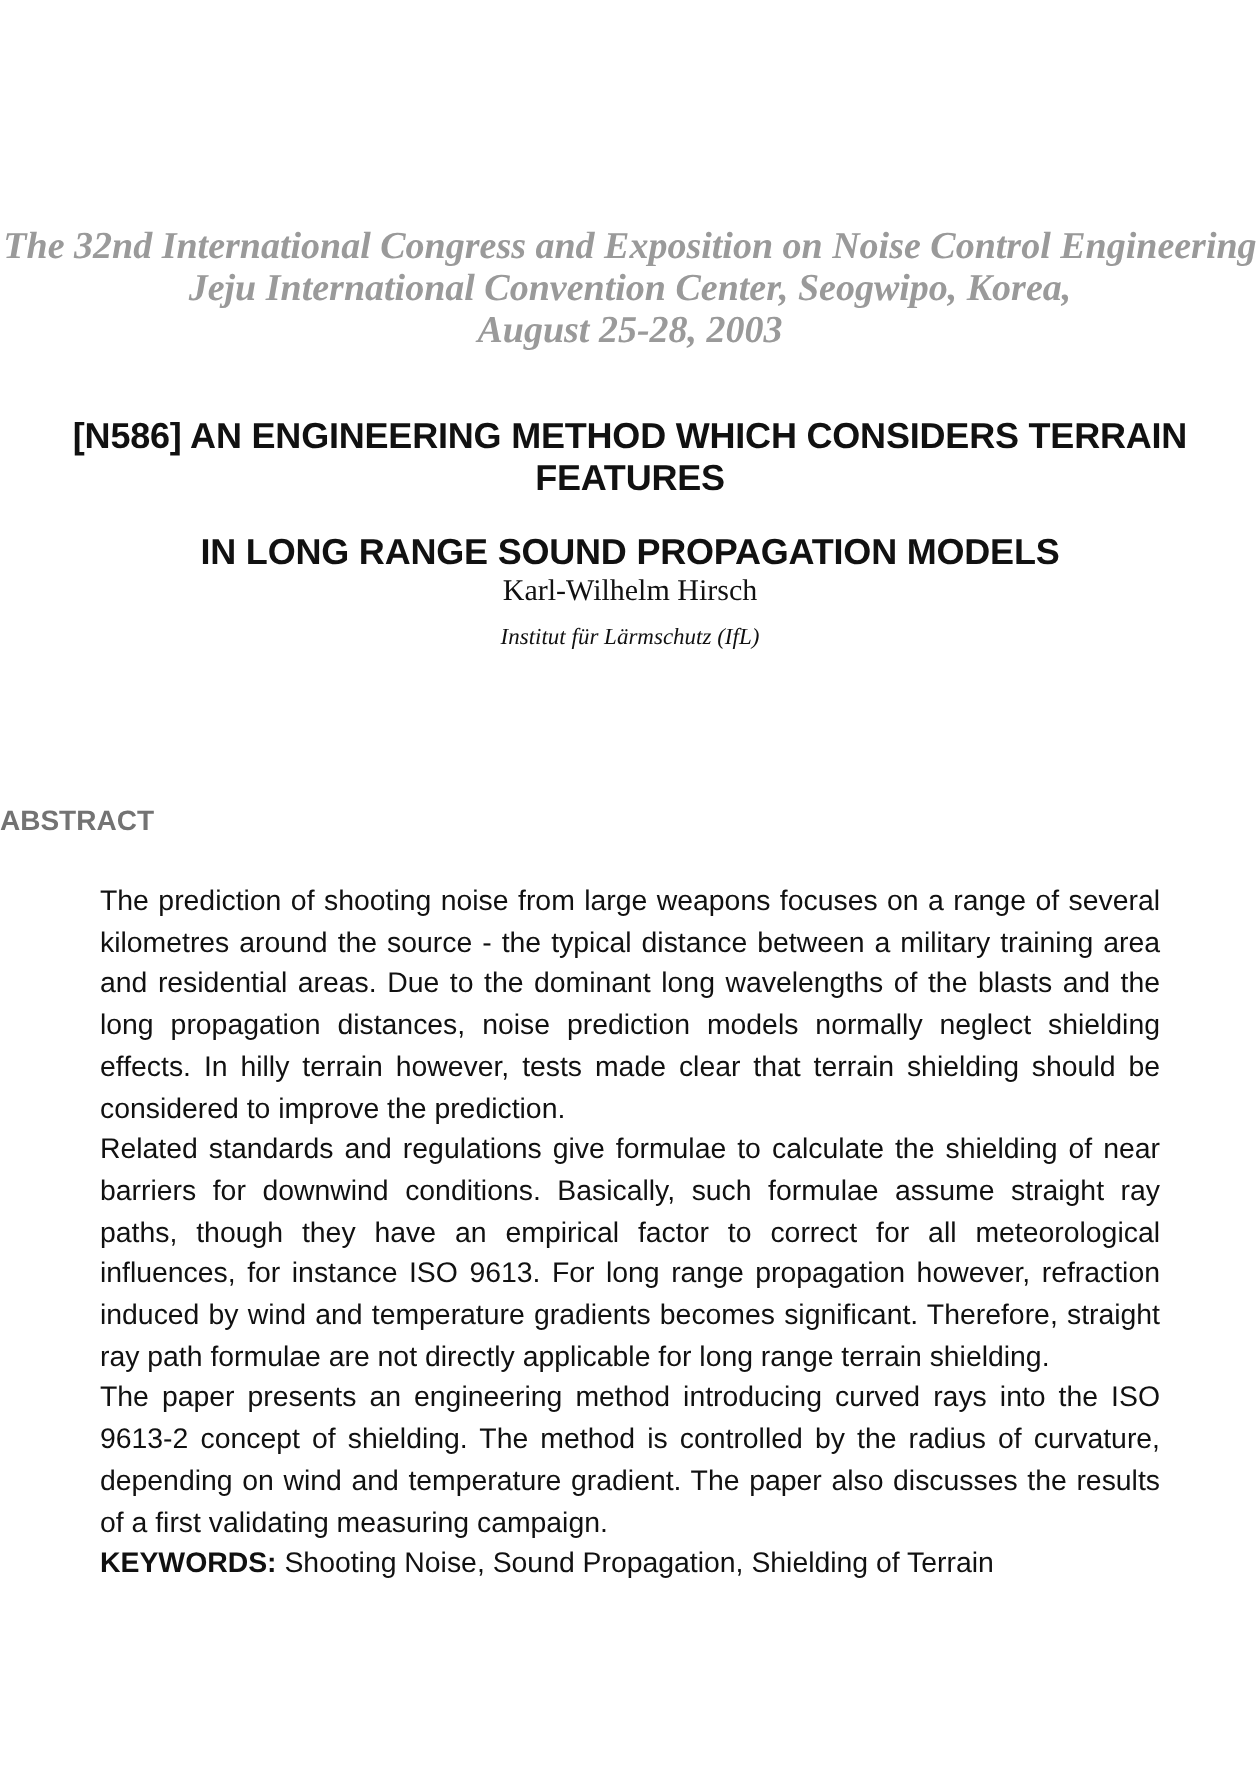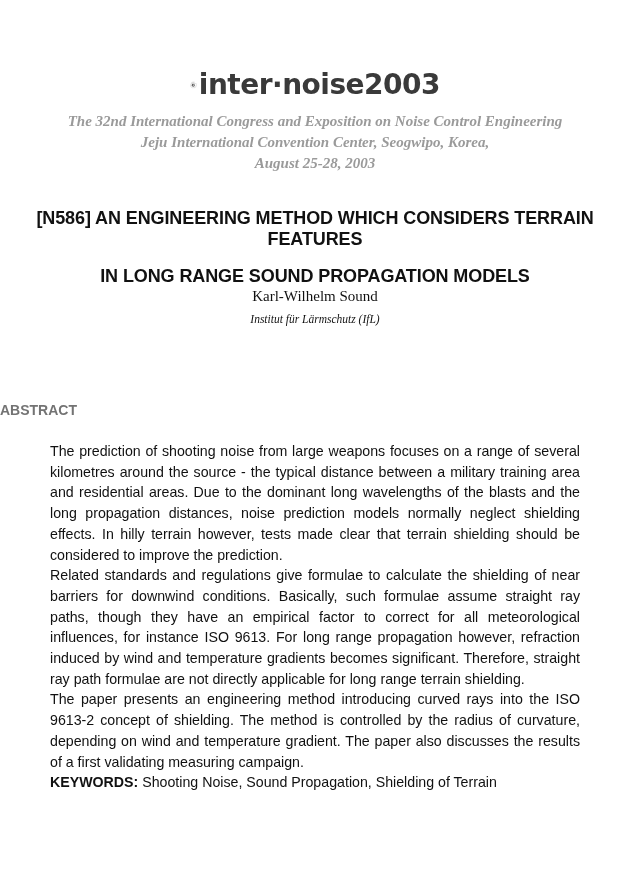"inter·noise2003" div.logo { html: <div> <svg> <circle></circle> <path></path> <path></path> <circle></circle> <circle></circle> <circle></circle> </svg> <span>inter·noise2003</span> </div> -> none }
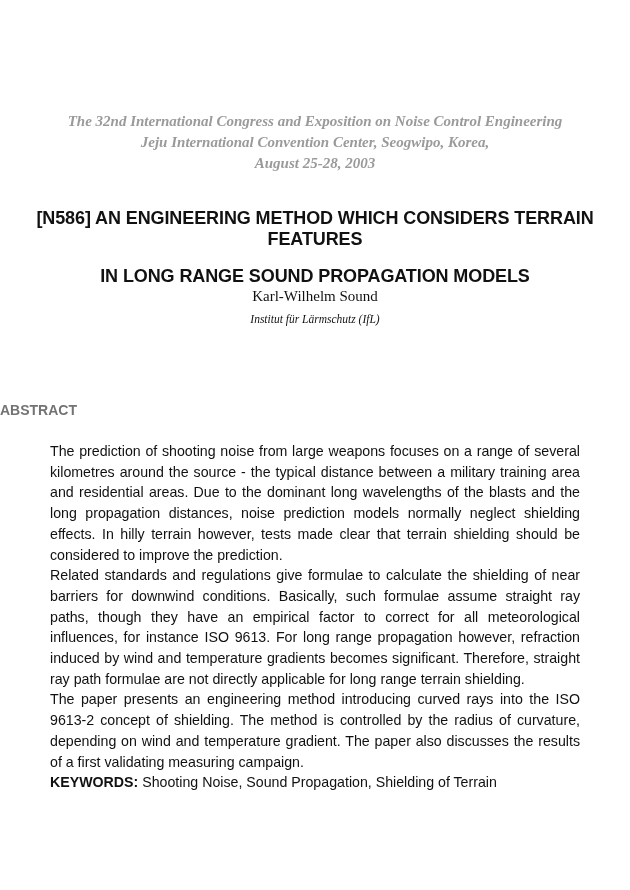"The 32nd International Congress and" .conf { font-size: 15px -> 19px }
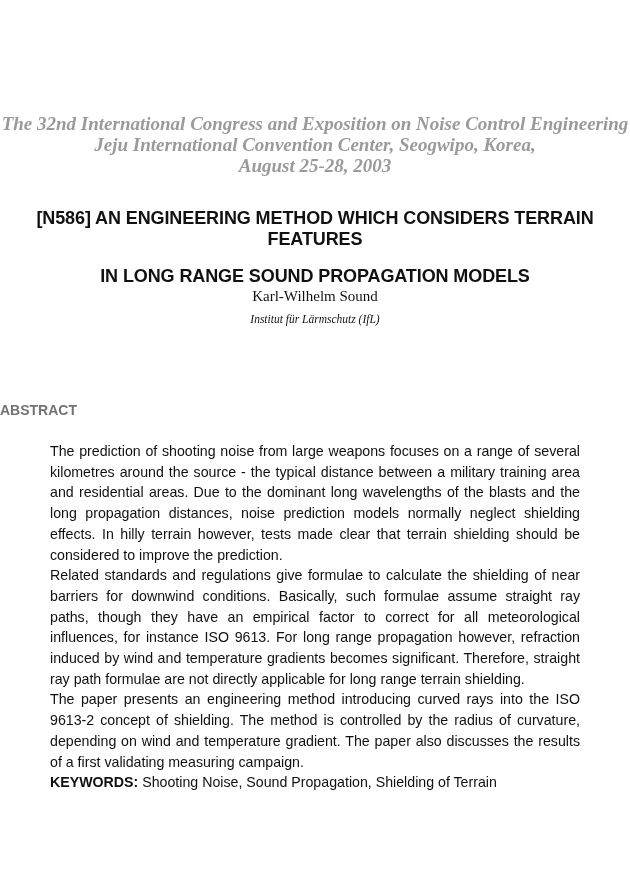"Karl-Wilhelm Sound" div.author { text: Sound -> Hirsch }
